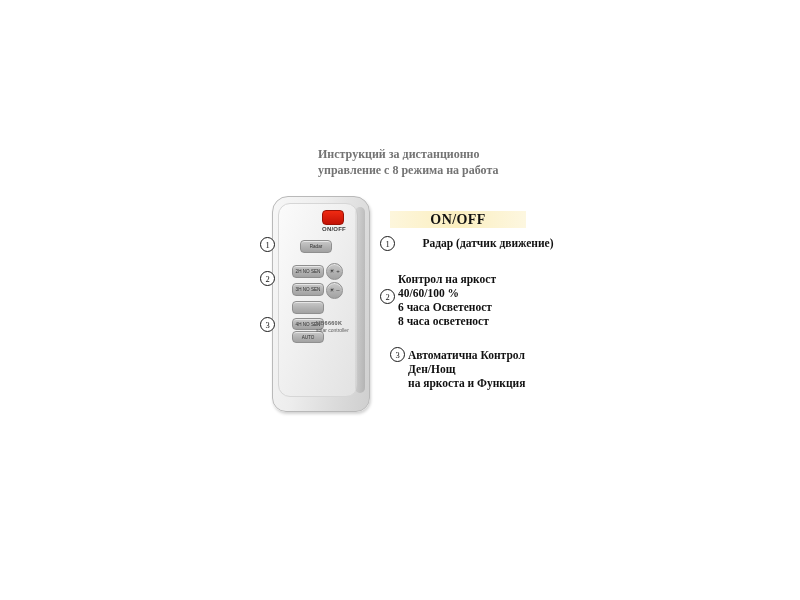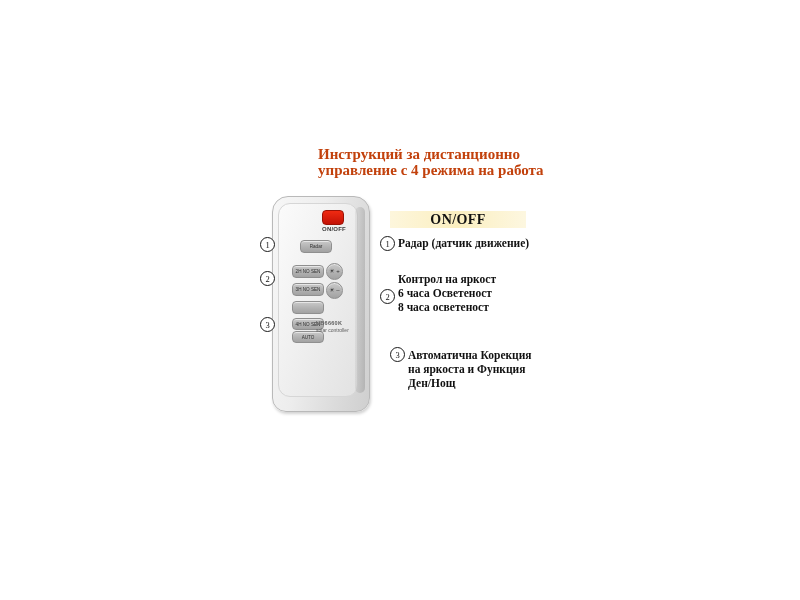"Инструкций за дистанционно" .title { color: #c2410c -> #737373; font-size: 15px -> 12px }
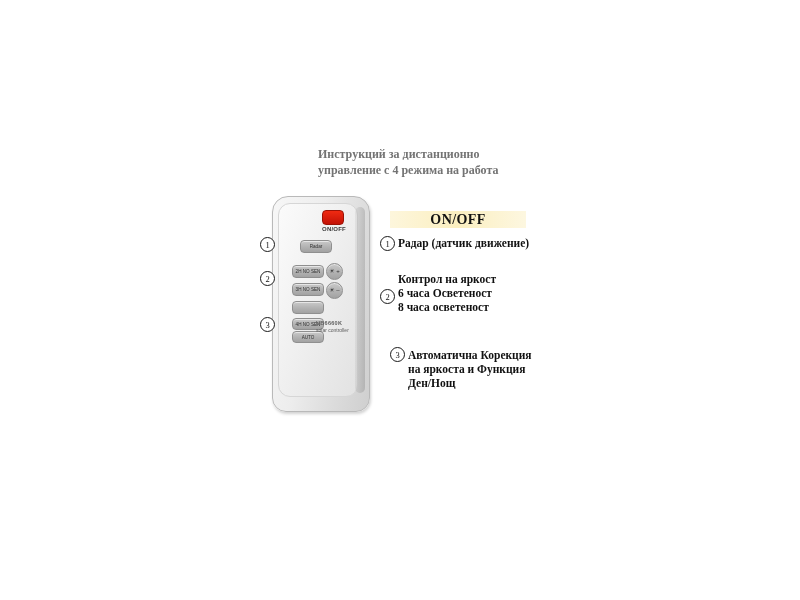"управление с 4 режима на" div { text: 4 -> 8 }
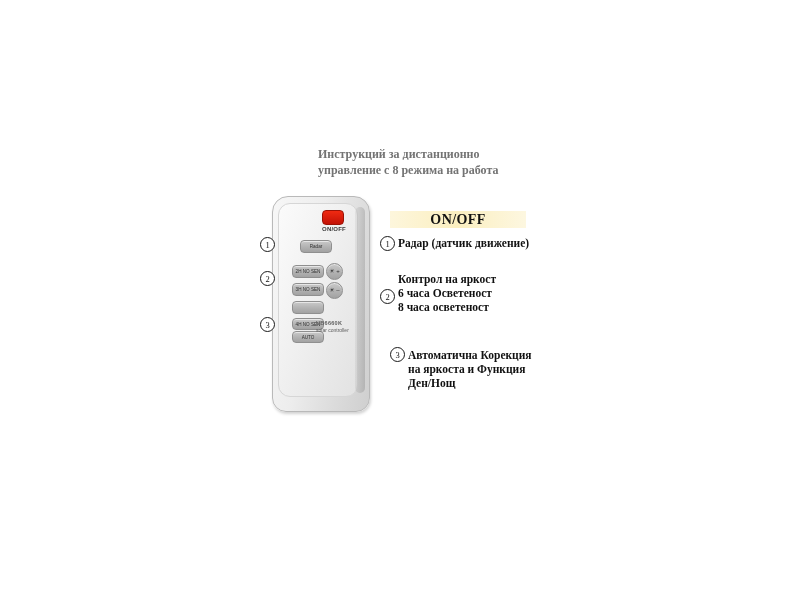"Радар (датчик движение)" .txt.item1 { text-align: none -> center }
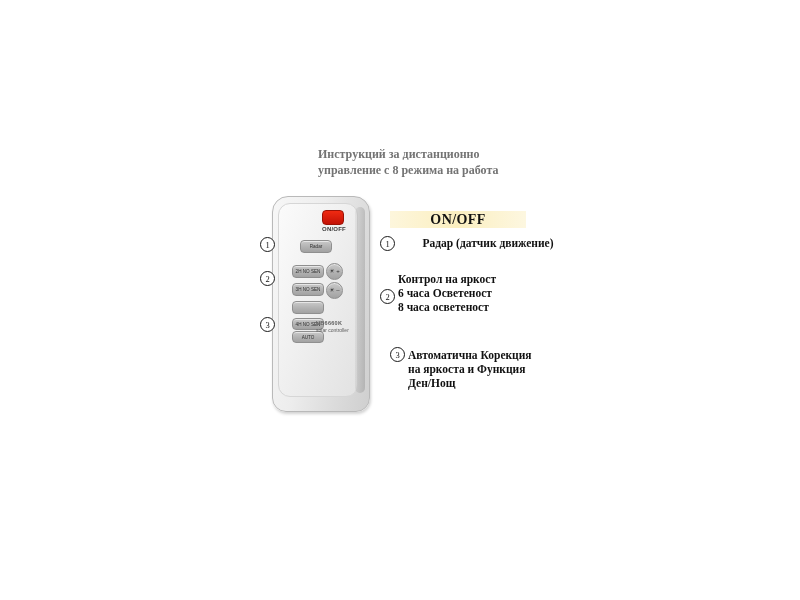"40/60/100 %" div { html: none -> <div>40/60/100 %</div> }
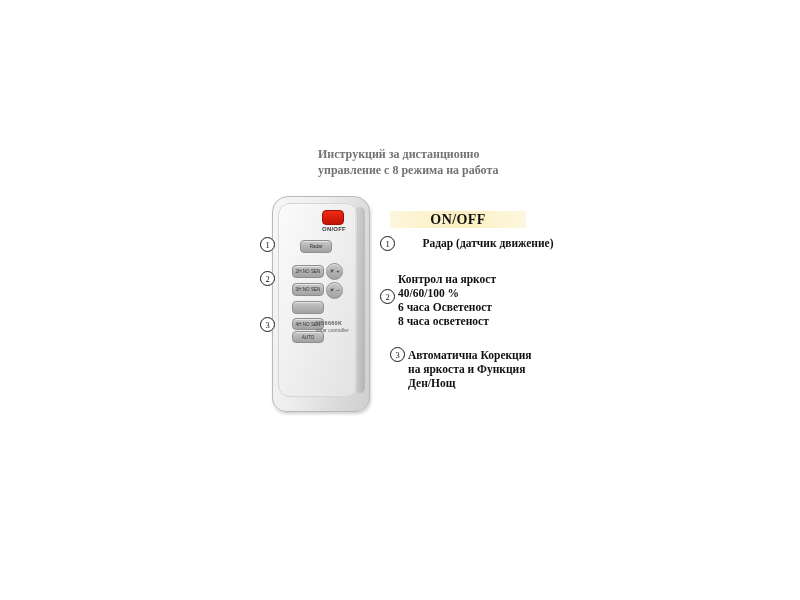"Автоматична Корекция" div { text: Корекция -> Контрол }
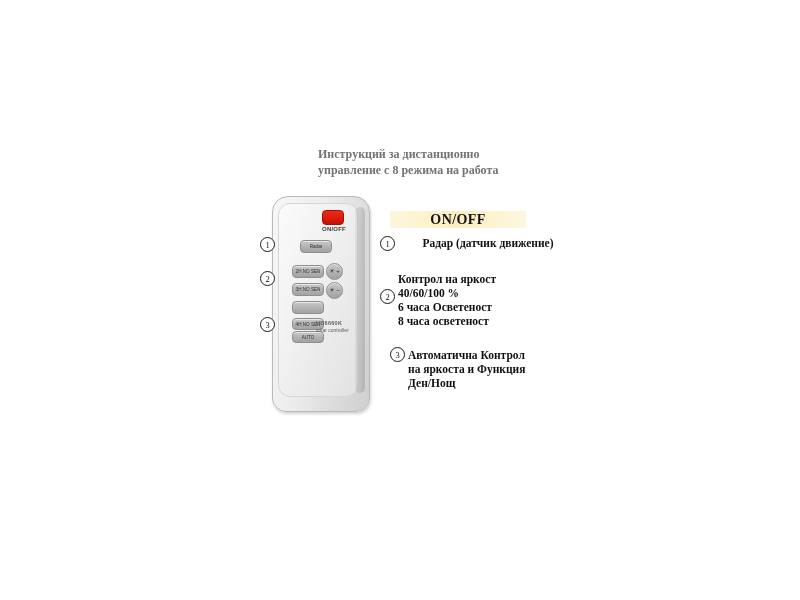"на яркоста и Функция" div { order: before "Ден/Нощ" -> after "Ден/Нощ" }
